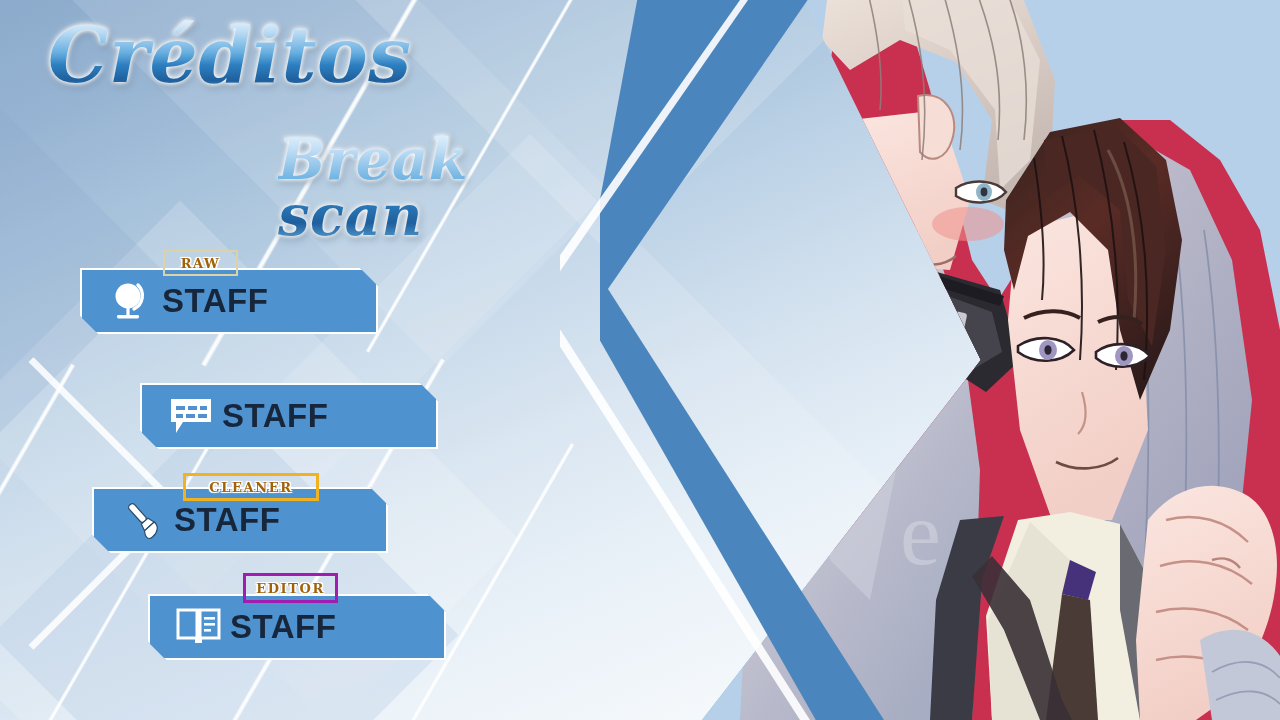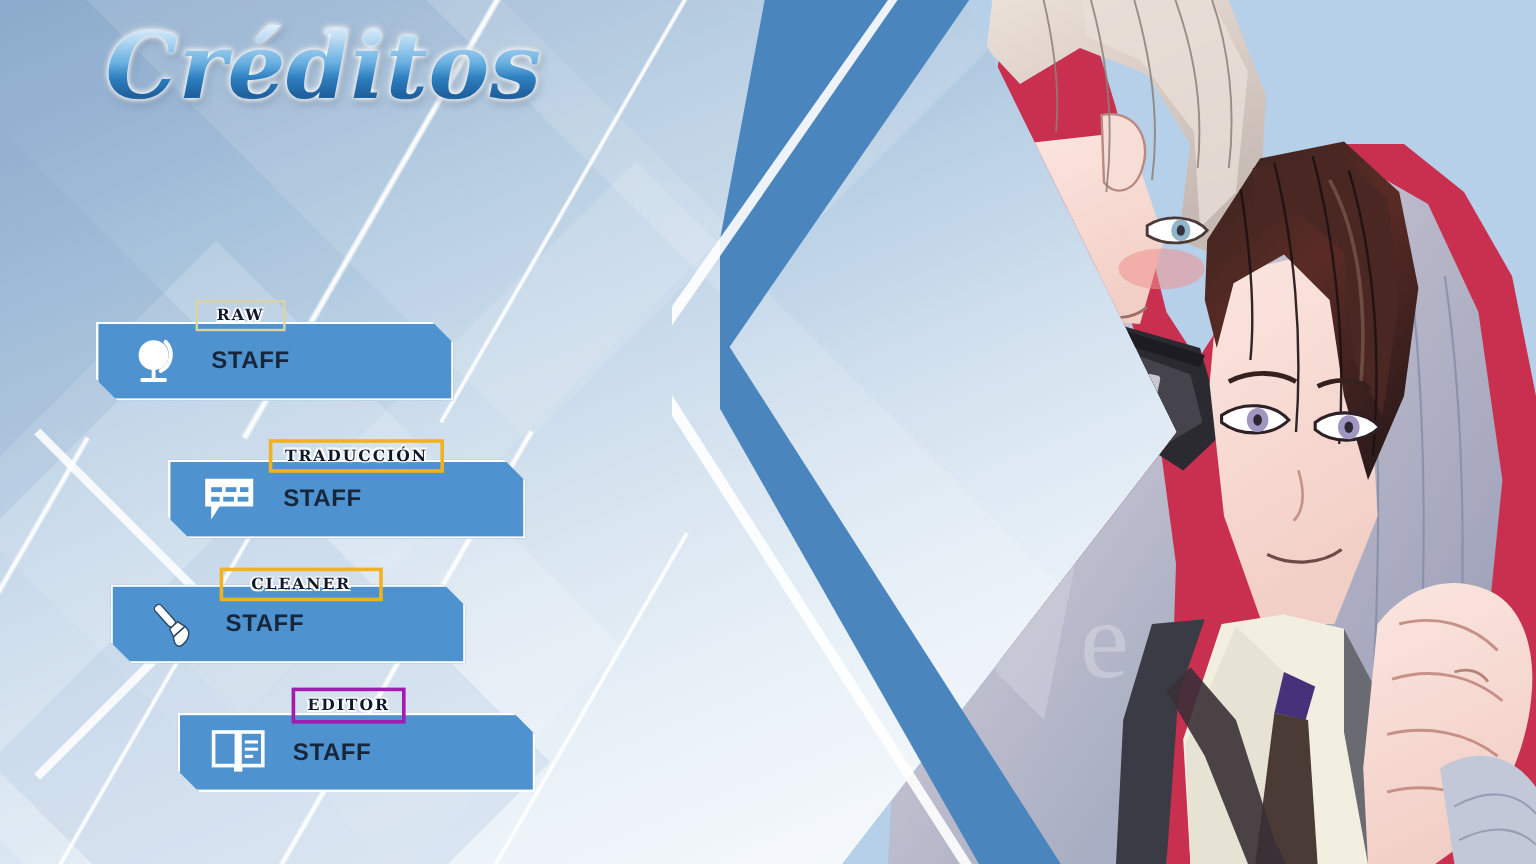"Créditos" .title-wrap { margin-left: 40px -> none }
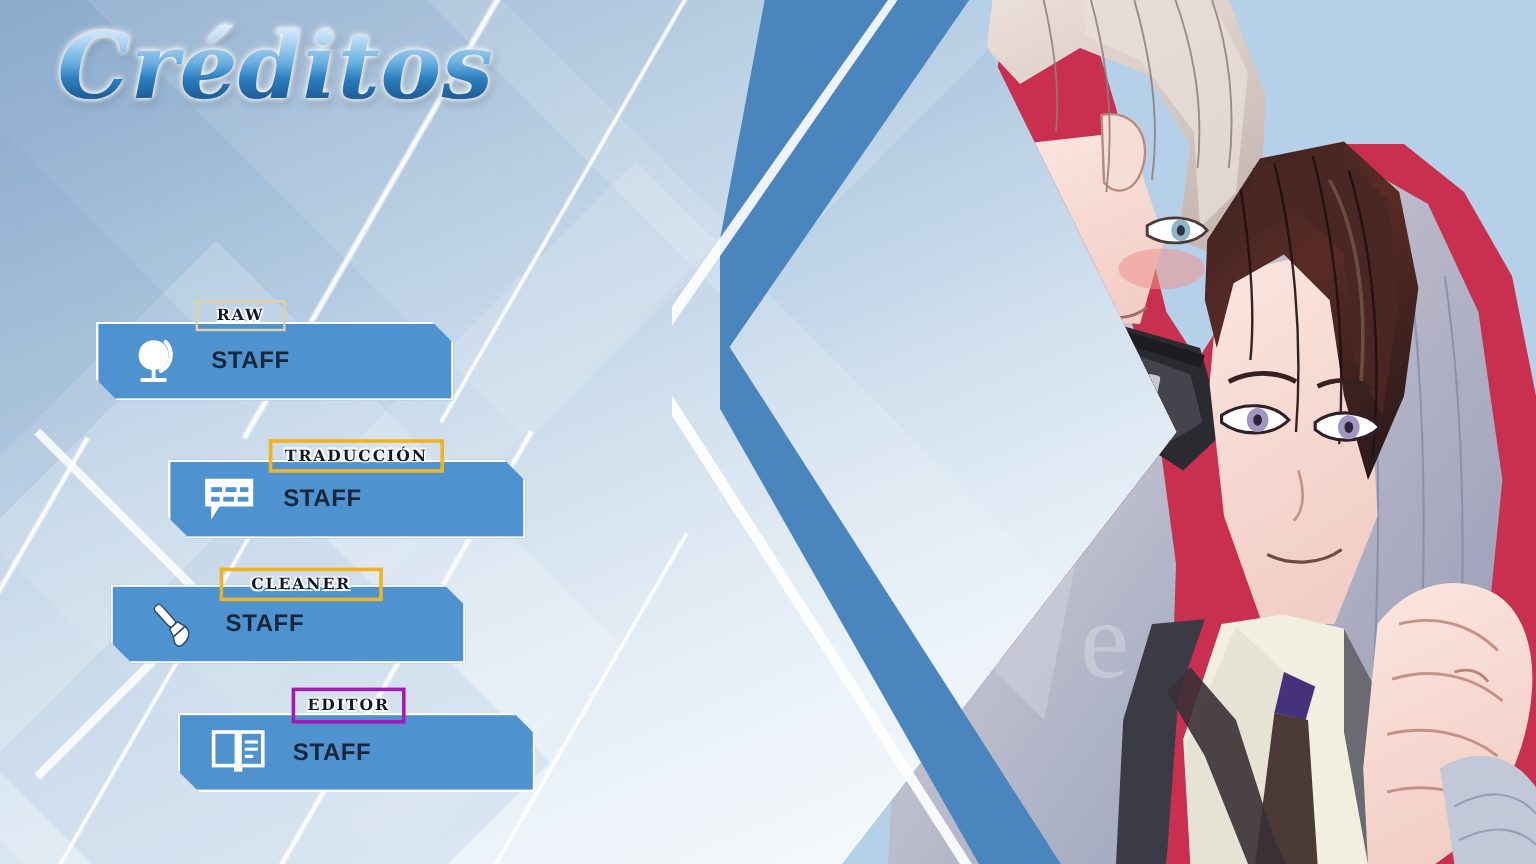"Break scan" div.title-sub { html: none -> <div>Break scan</div> }
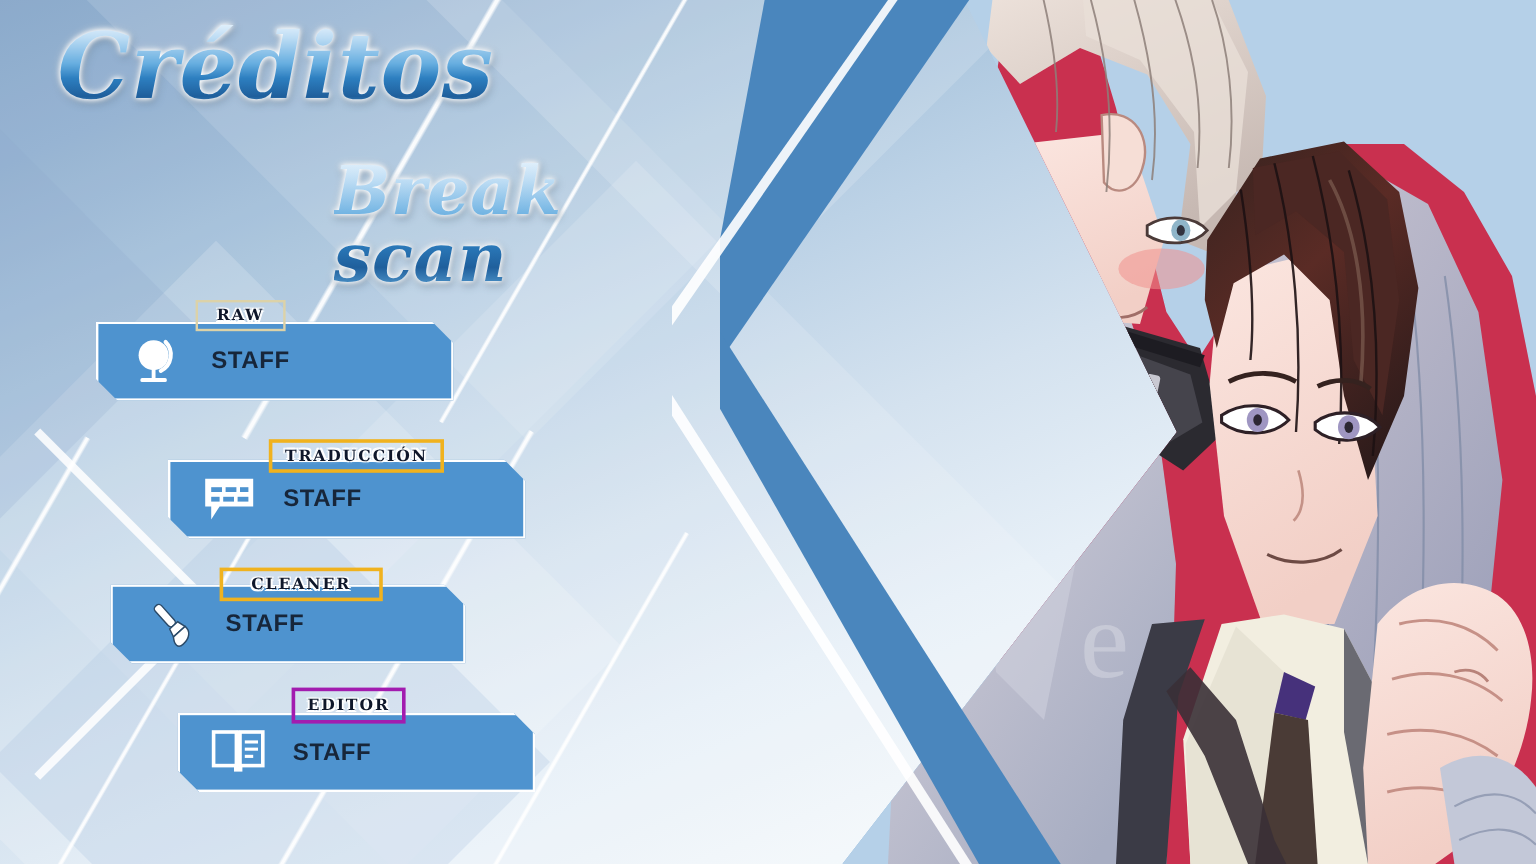"RAW" .tag { color: #0f172a -> #a16207 }
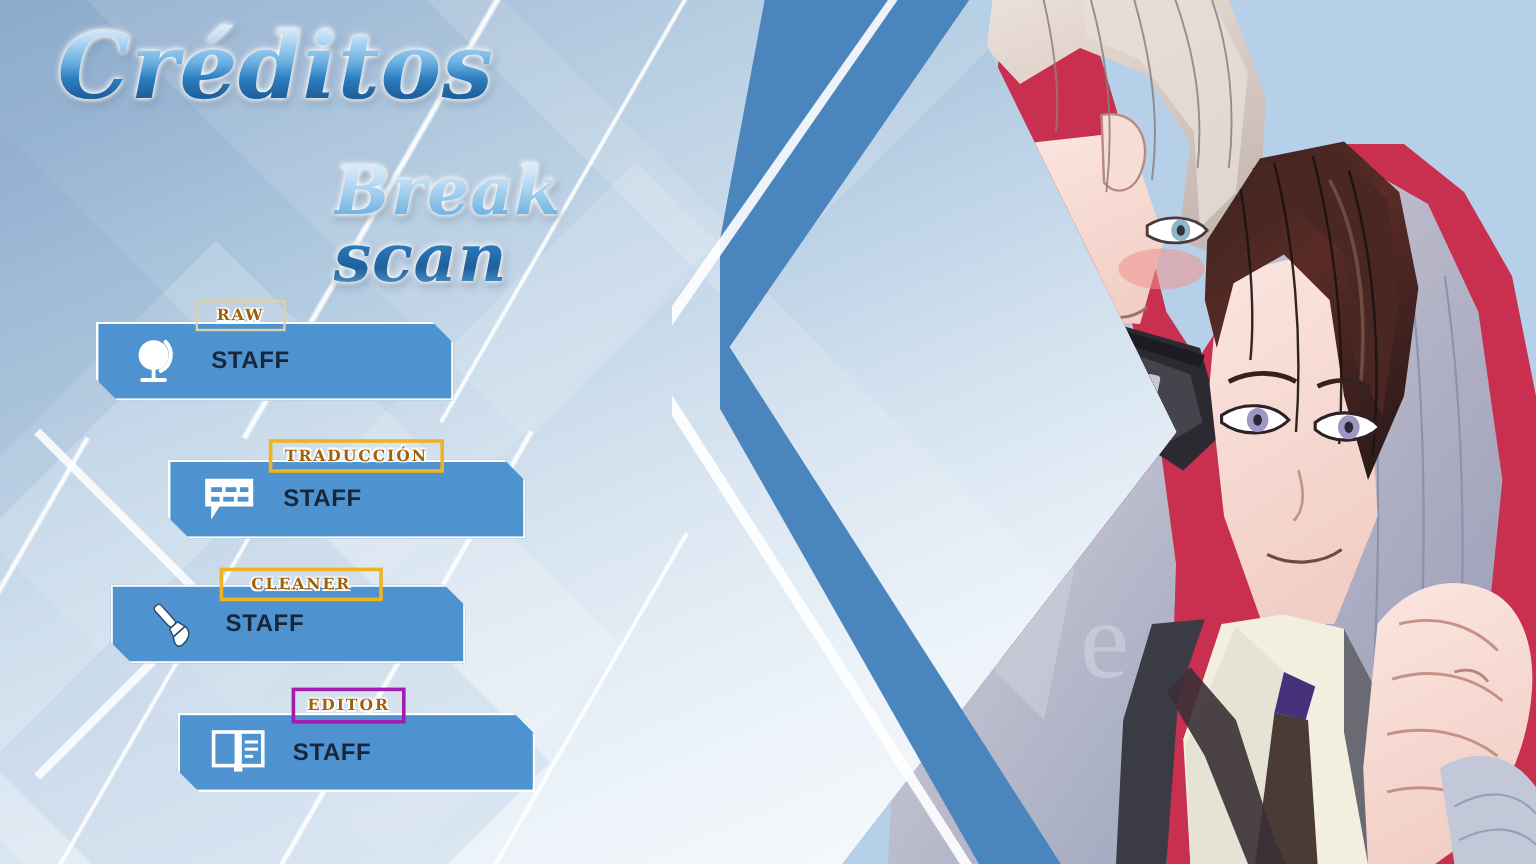"STAFF" .row-staff { font-size: 20px -> 33px; margin-left: 14px -> 0 }
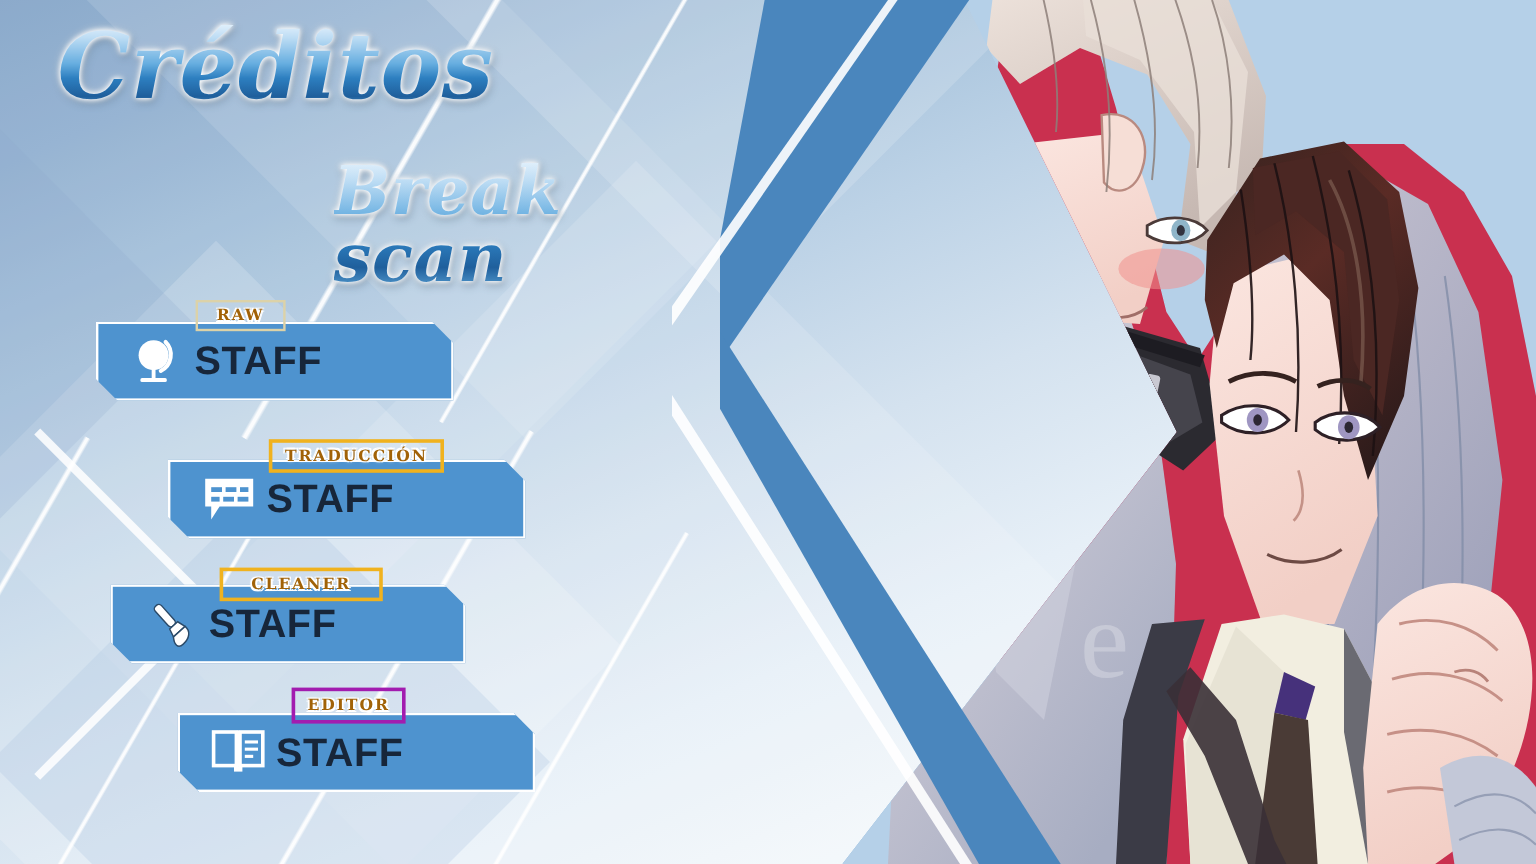"TRADUCCIÓN" div.tag { html: <div>TRADUCCIÓN</div> -> none }
